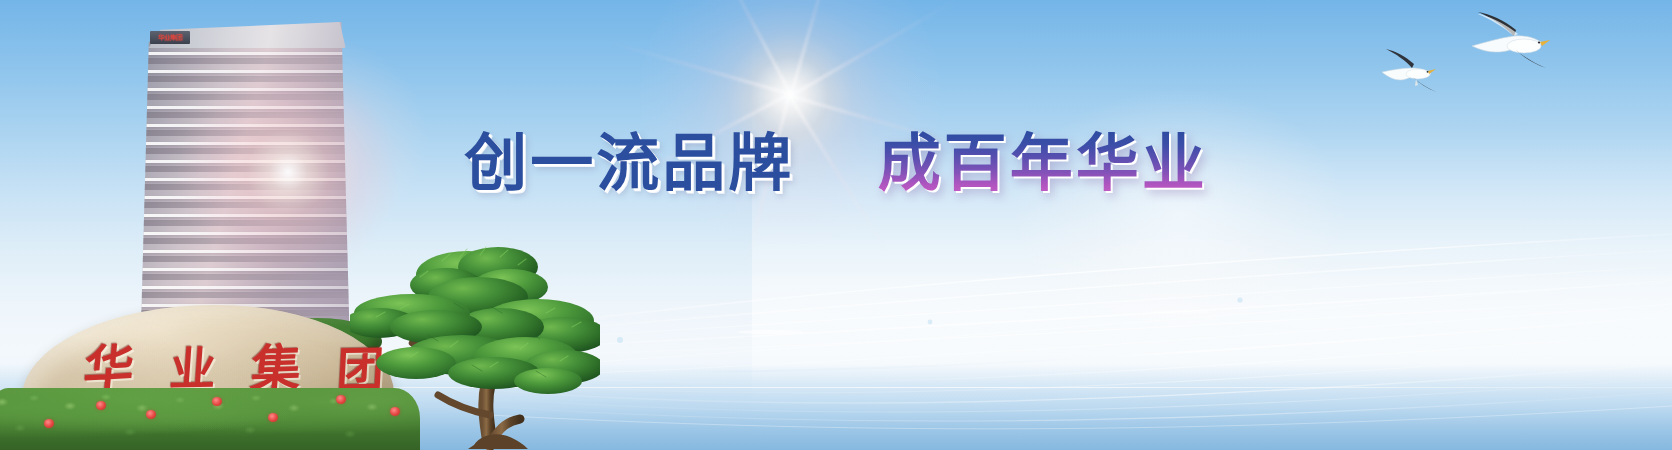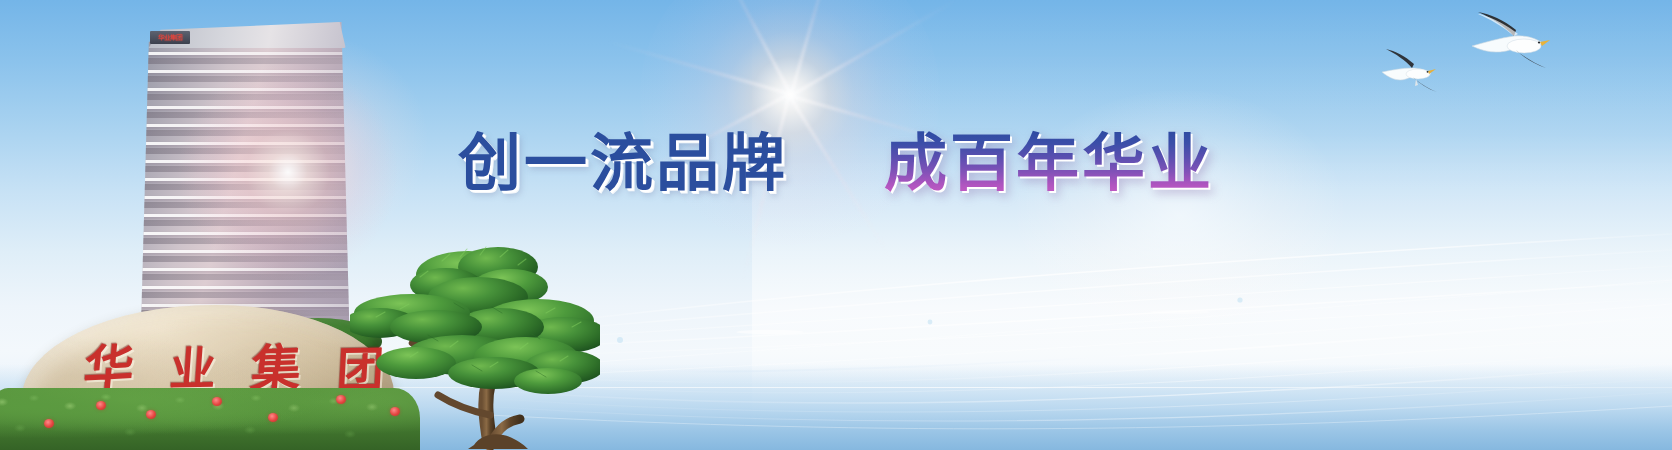"创一流品牌 成百年华业" .noselect { font-family: none -> Liberation Serif, serif }
